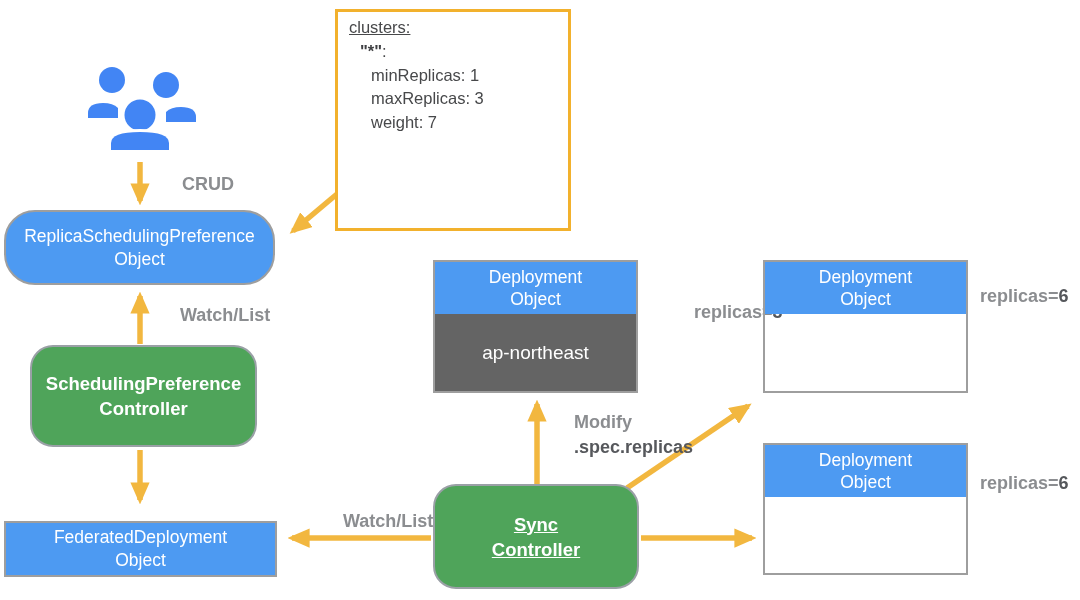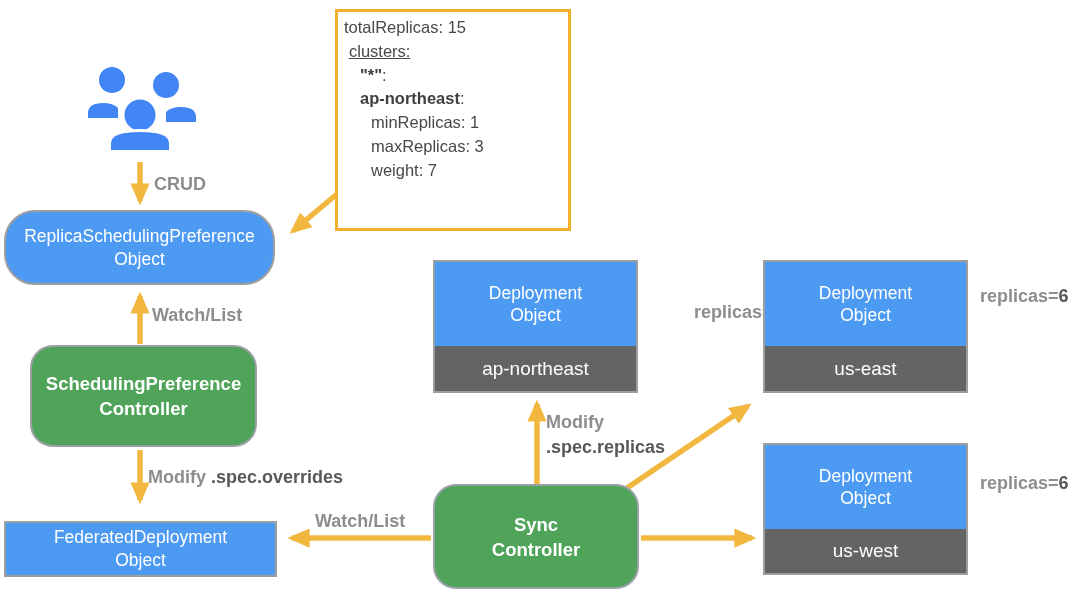"totalReplicas: 15" div.yl { html: <div><span>totalReplicas: 15</span><b></b><span></span></div> -> none }
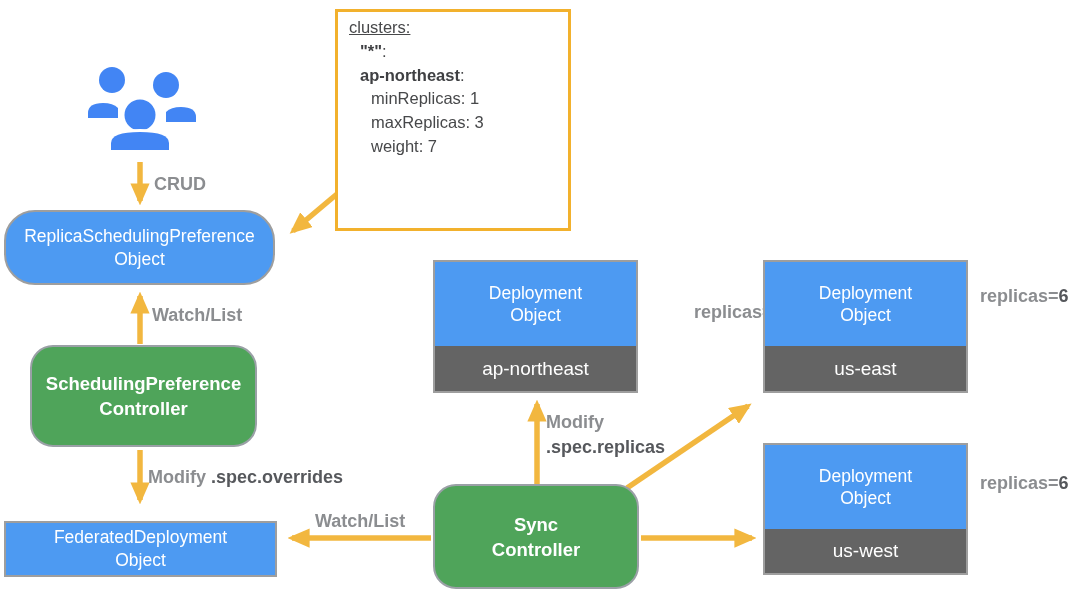"ap-northeast:" div.yl { html: <div><span></span><b>ap-northeast</b><span>:</span></div> -> none }
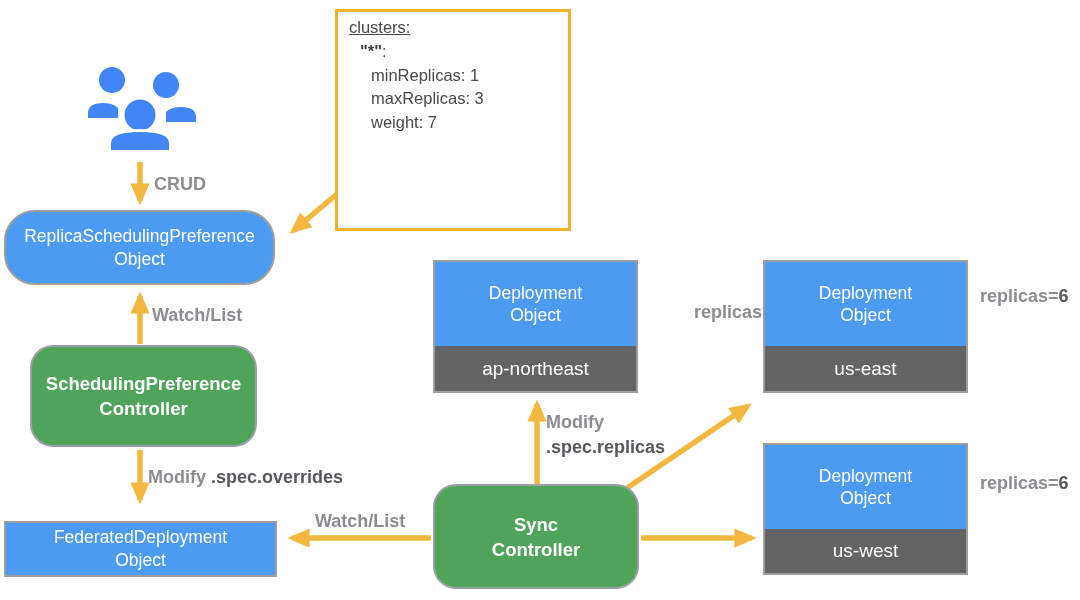"CRUD" .edge-label { margin-left: none -> 28px }
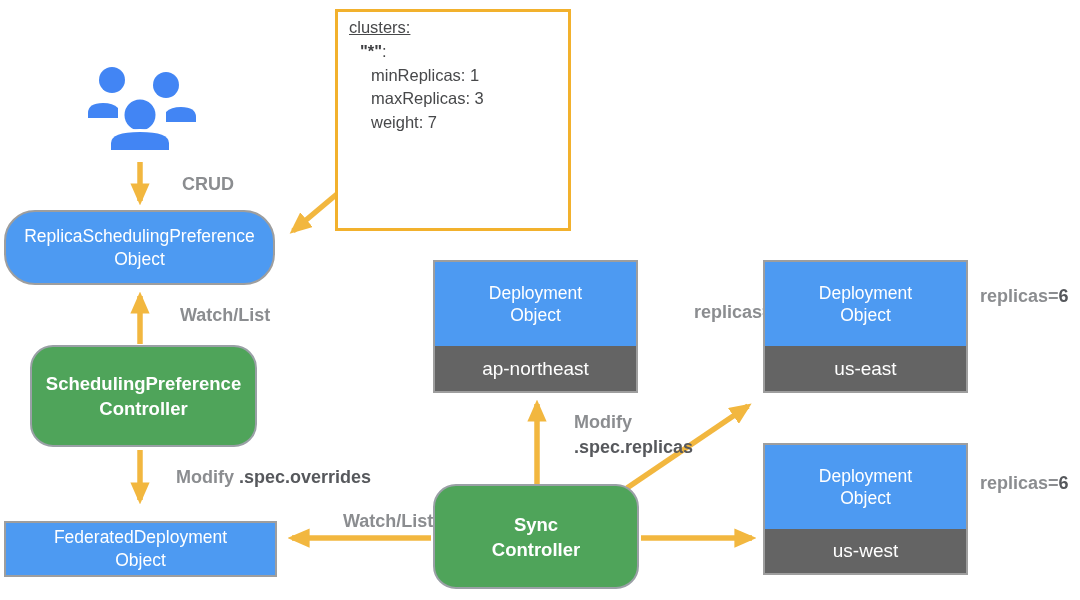"Deployment" .dep-top { height: 84px -> 52px }
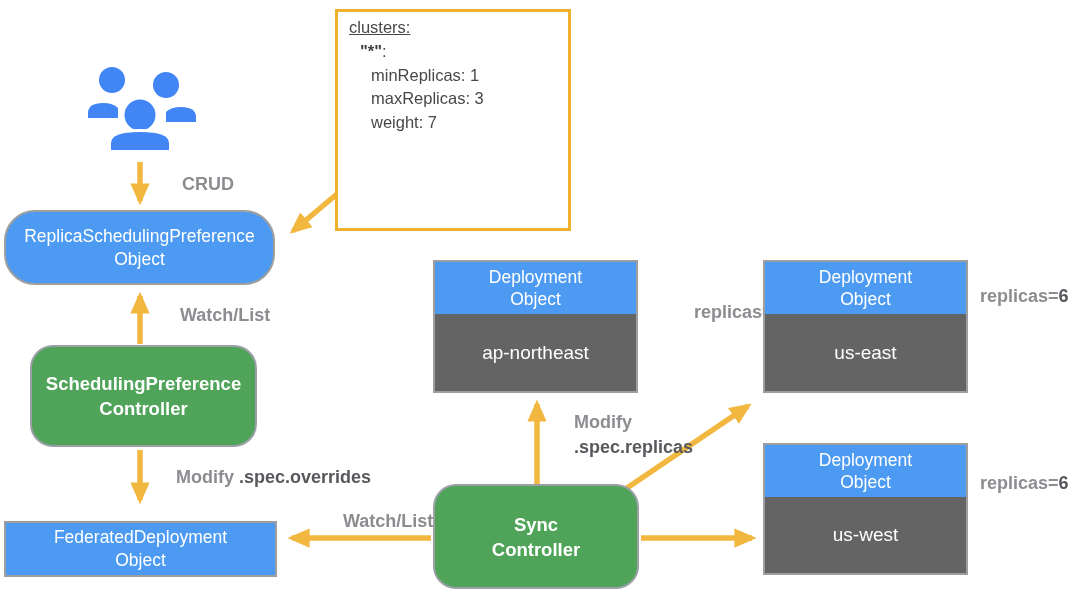"us-east" div.dep-bottom { html: <div> <span>us-east</span> </div> -> none }
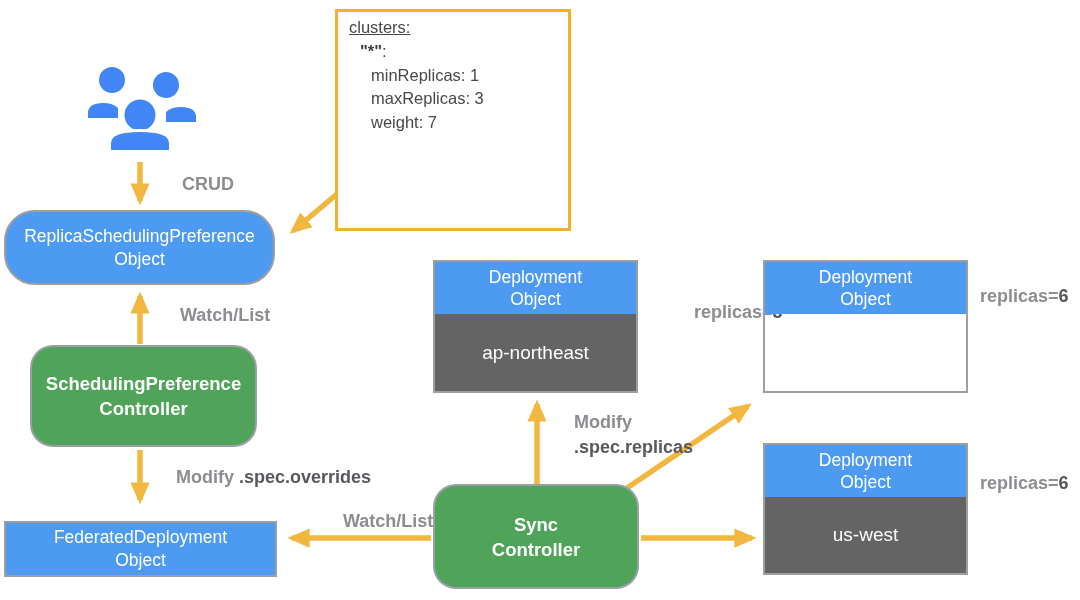"Modify .spec.overrides" div.edge-label { html: <div> <span>Modify </span><span>.spec.overrides</span> </div> -> none }
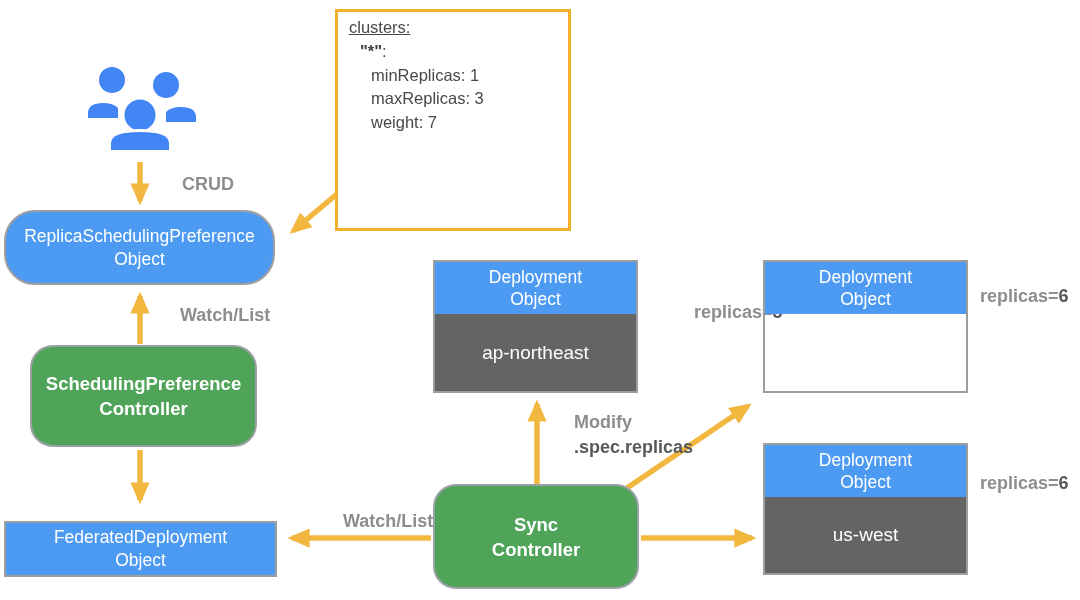"Sync" div.green-box { text-decoration: none -> underline }
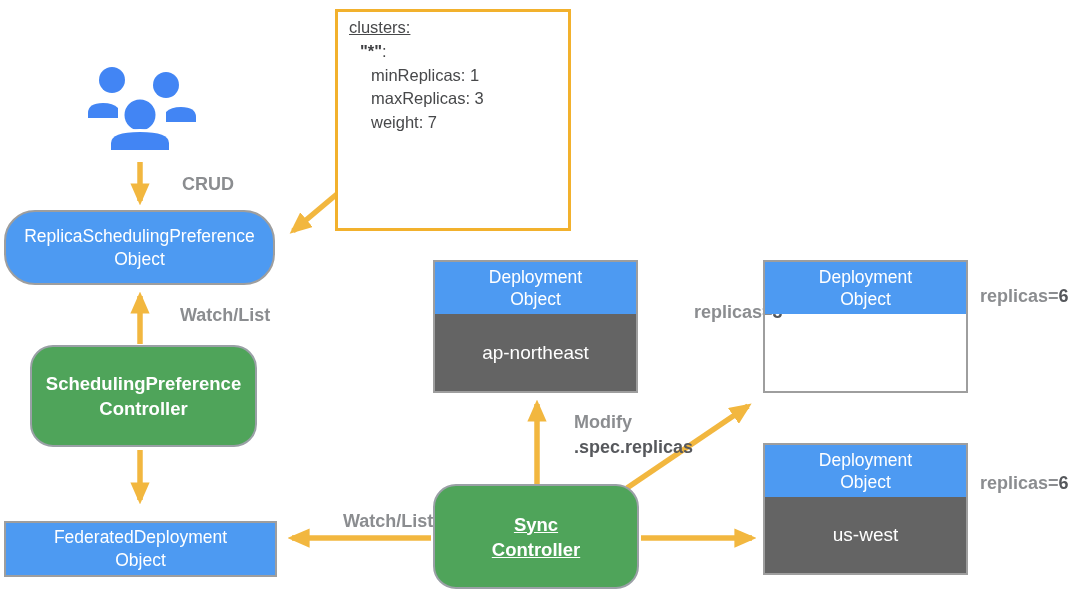"us-west" div.dep-bottom { html: <div> <span>us-west</span> </div> -> none }
